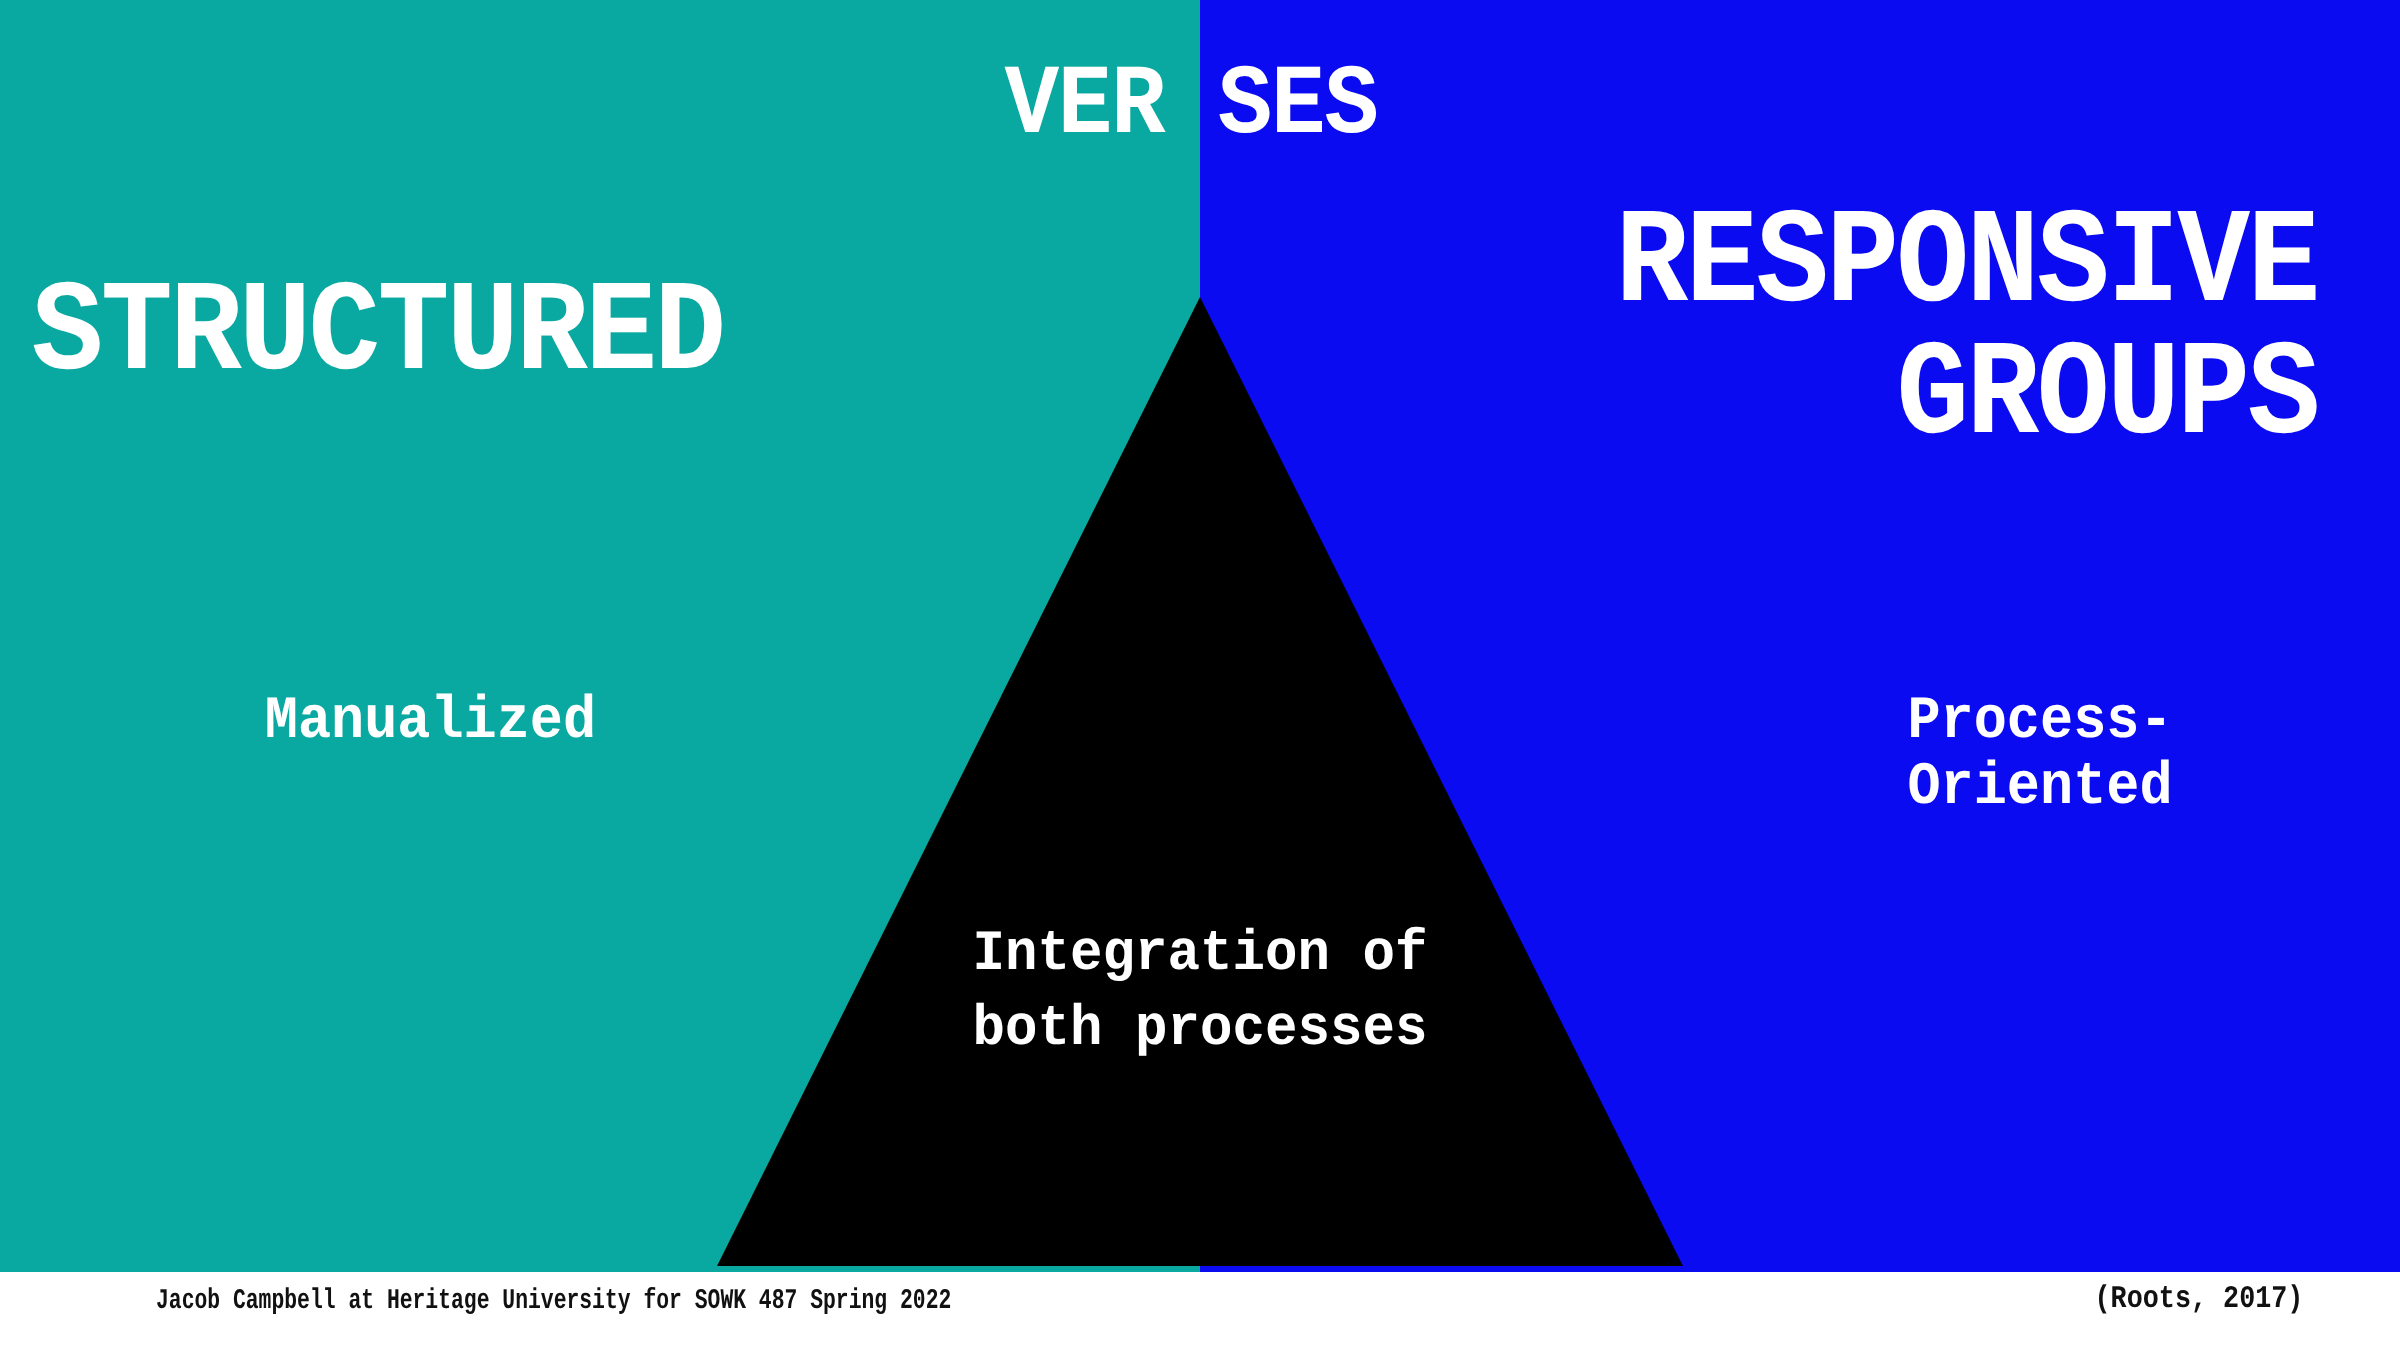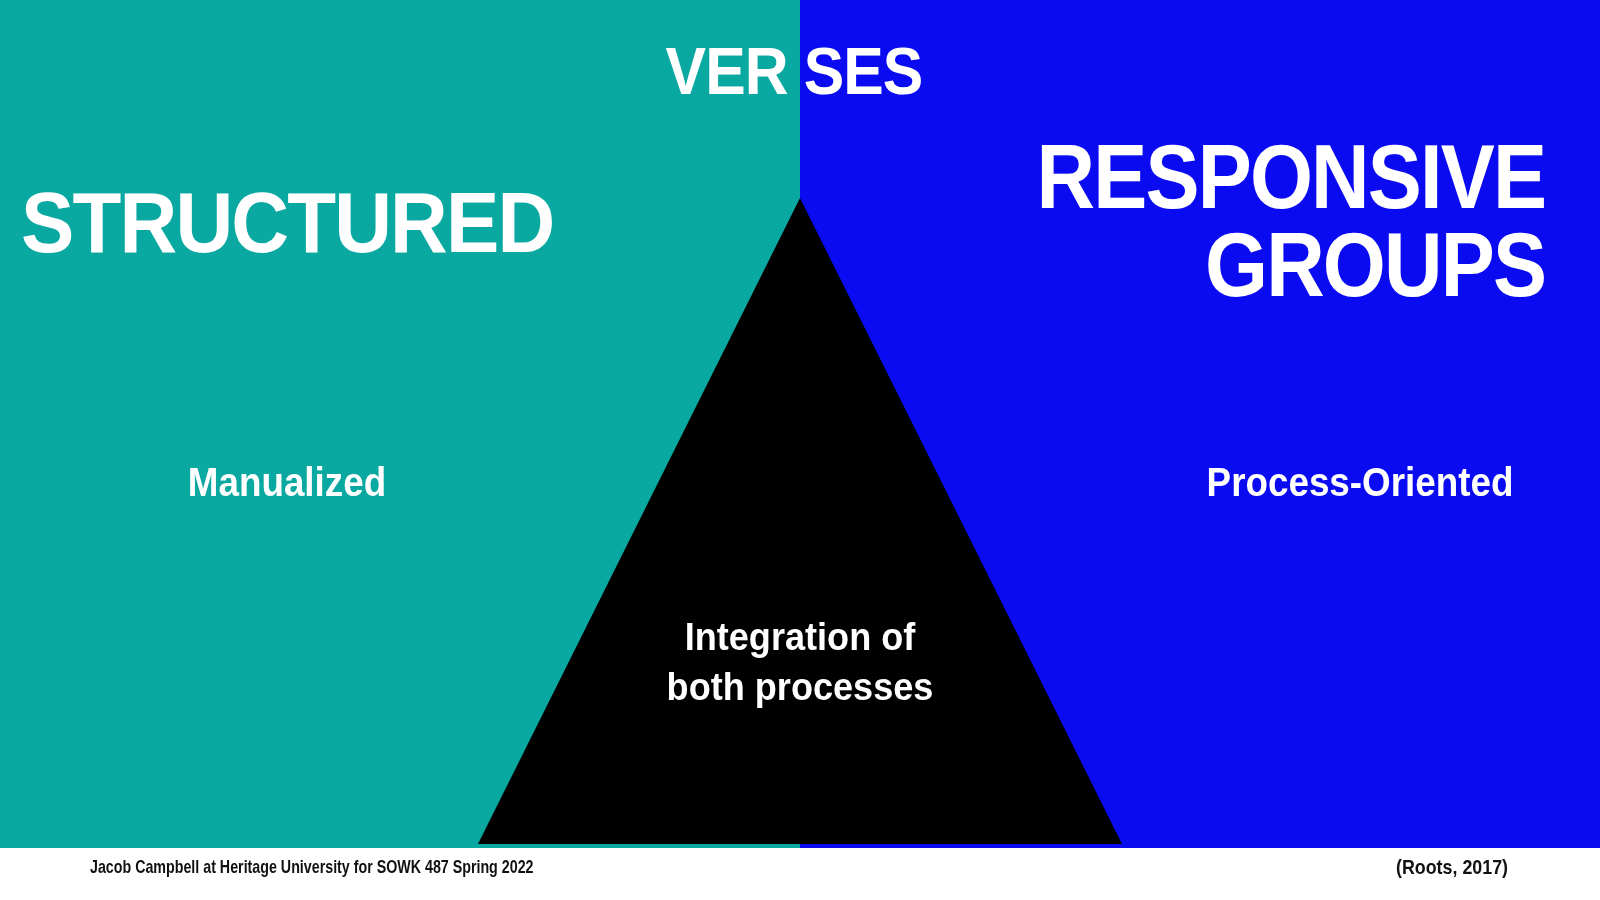"VER SES" .slide { font-family: Liberation Sans, sans-serif -> Liberation Mono, monospace }
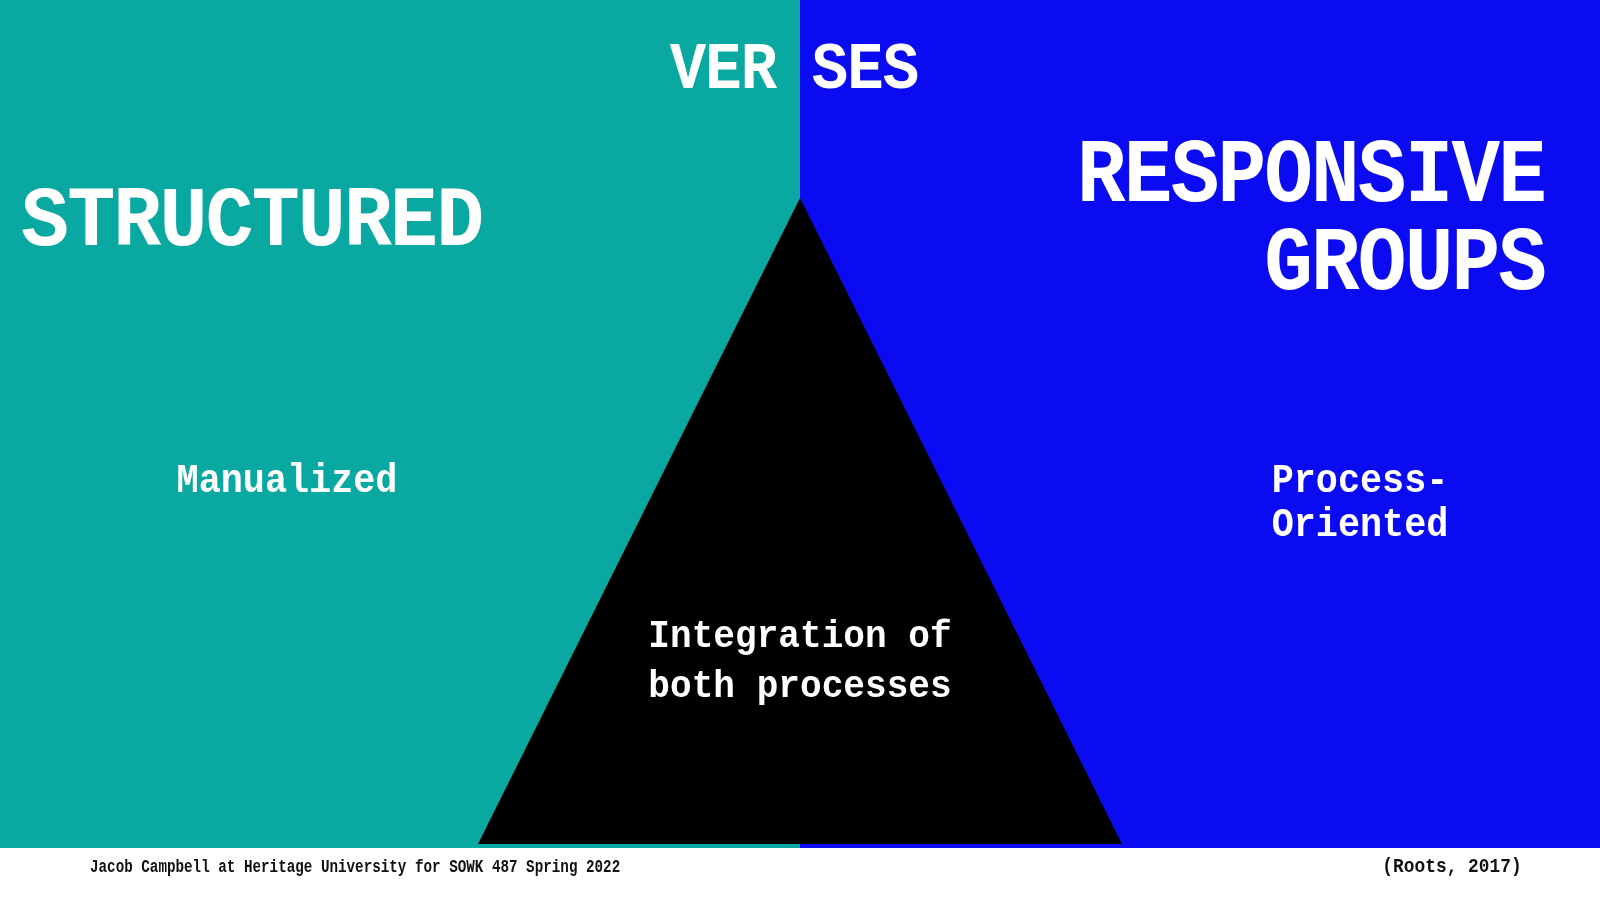"Jacob Campbell at Heritage University" .footer { left: 2px -> 16px }
